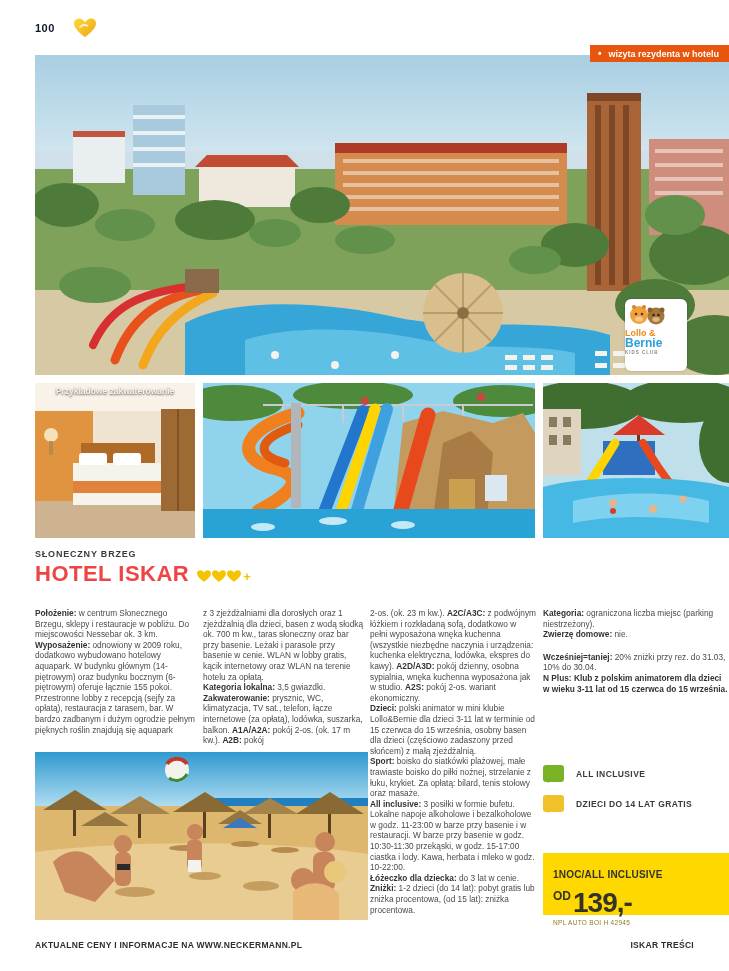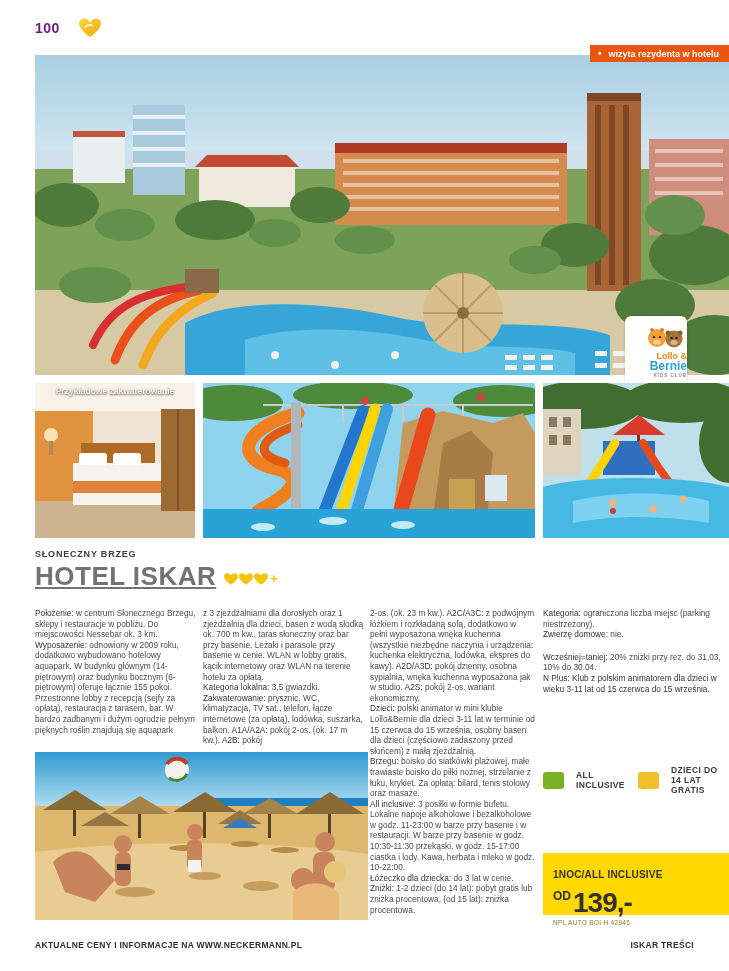"100" .pagenum { color: #701a75 -> #0f172a; font-size: 14px -> 11px }
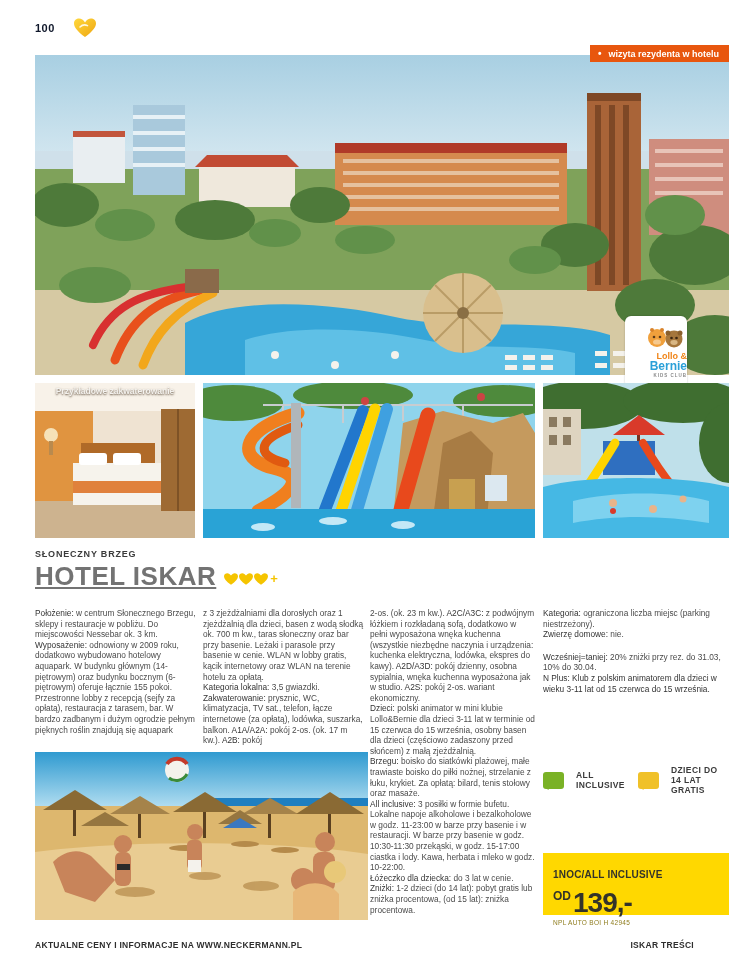"Lollo &" .kidsclub { align-items: flex-end -> flex-start; padding-top: 9px -> 3px; top: 316px -> 299px }
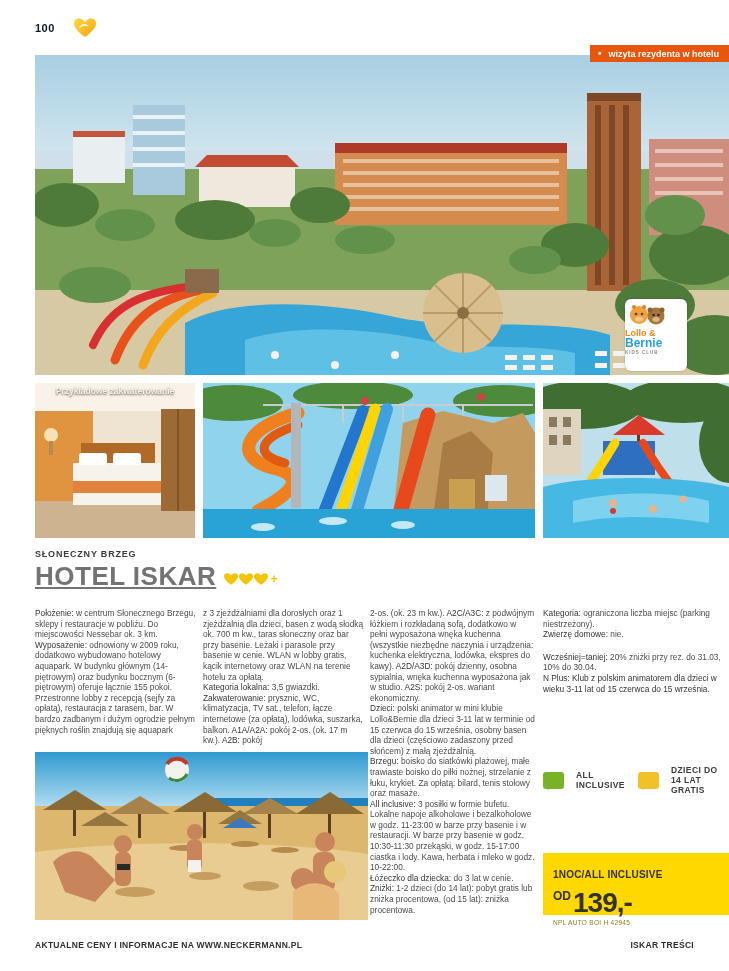"HOTEL ISKAR" .hotel-name { color: #737373 -> #ef4444; font-size: 26px -> 22px; text-decoration: underline -> none }
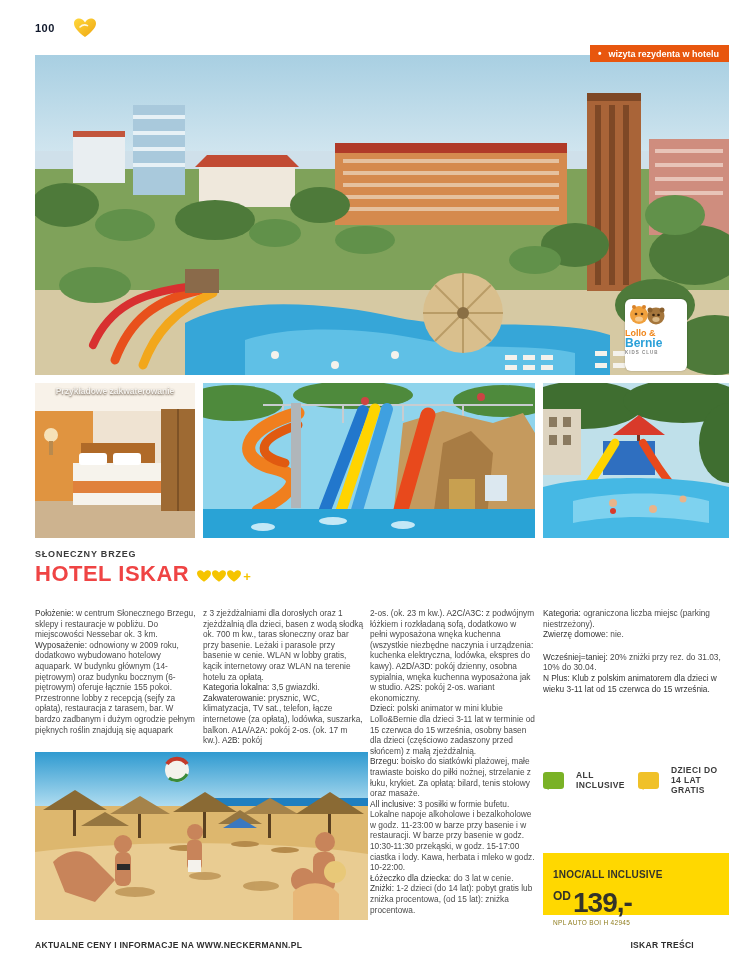"Położenie:" .col .b { font-weight: normal -> bold }
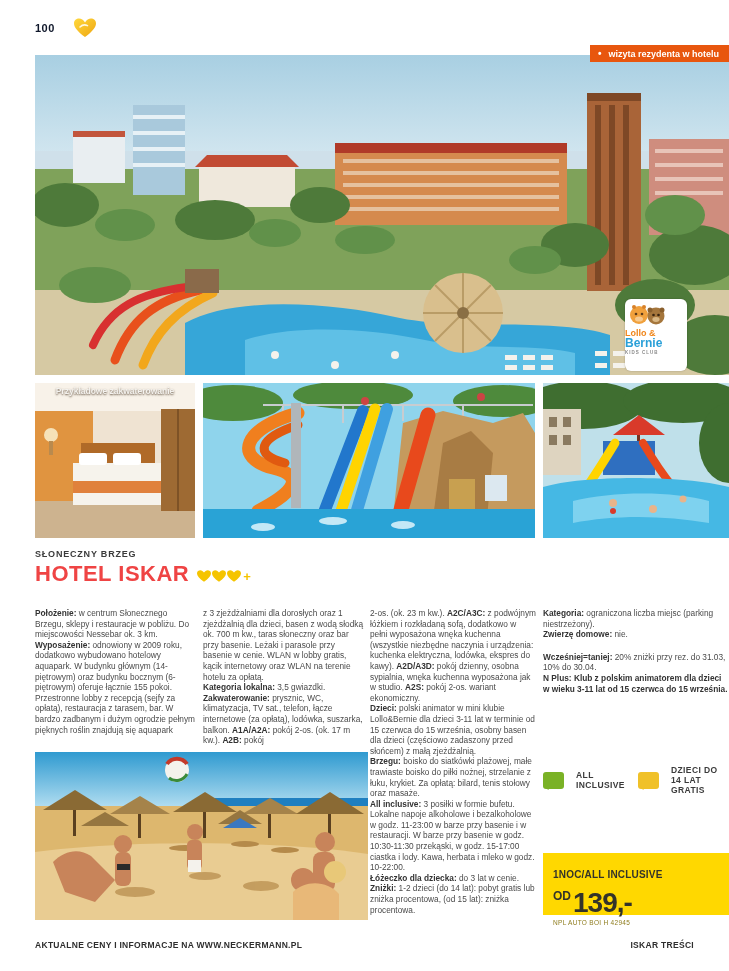"Brzegu:" span.b { text: Brzegu -> Sport }
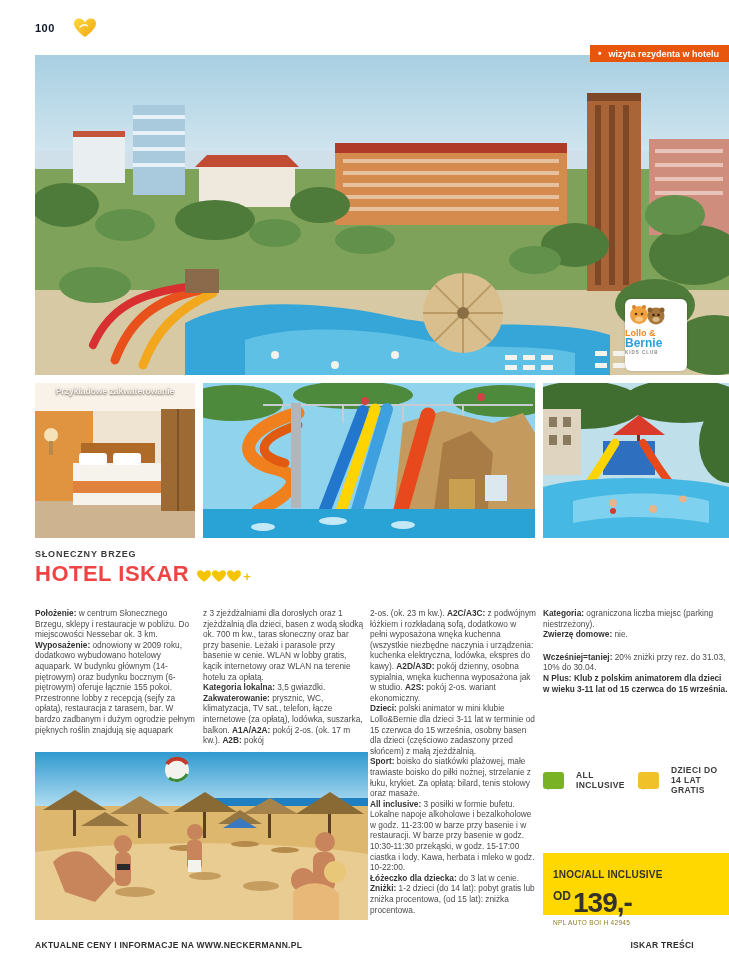"ALL INCLUSIVE" .badges { flex-direction: none -> column }
